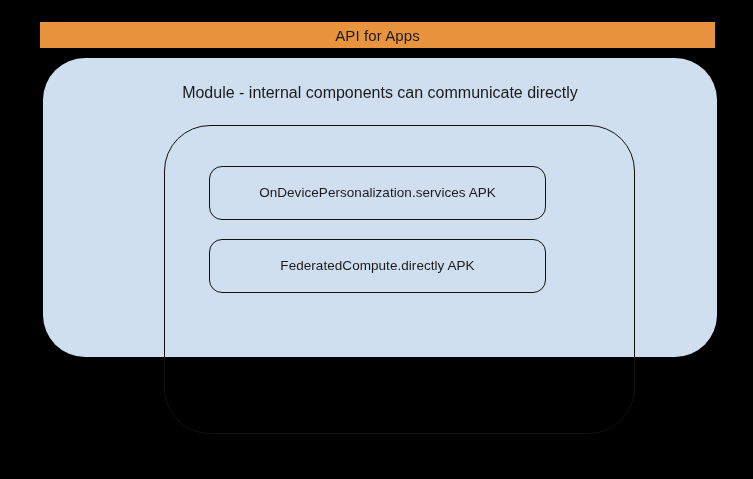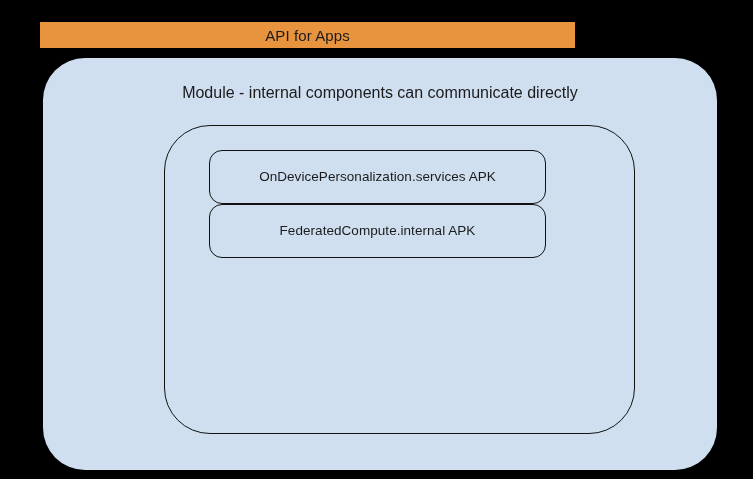"API for Apps" .api-banner { width: 535px -> 675px }
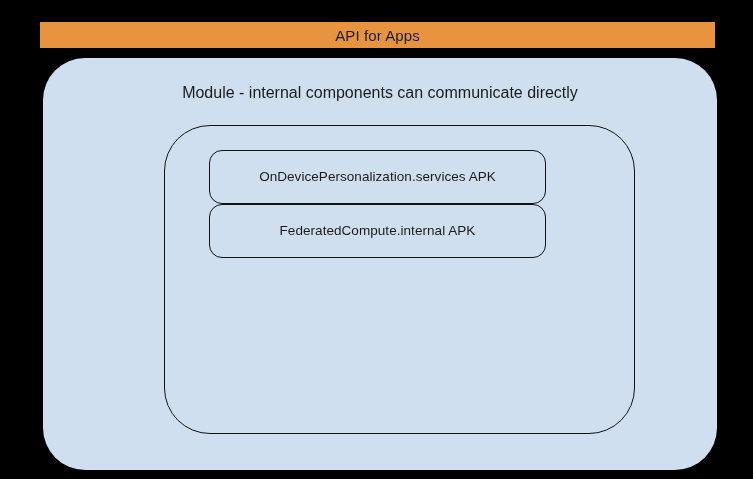"Module - internal components can" .module-card { height: 412px -> 299px }
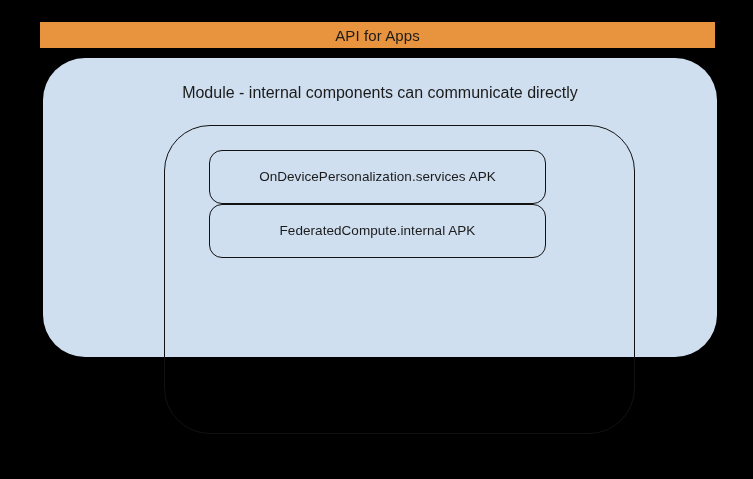"OnDevicePersonalization.services APK" .component-stack { gap: 0 -> 19px; top: 92px -> 108px }
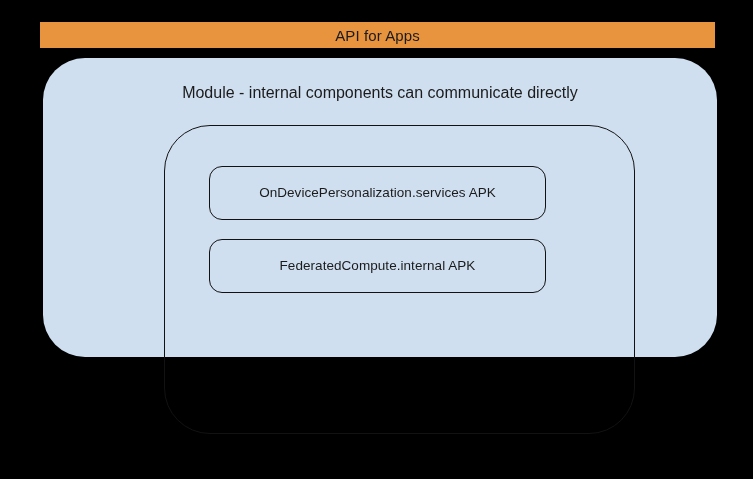"FederatedCompute.internal APK" span.component-label { text: FederatedCompute.internal -> FederatedCompute.directly }
